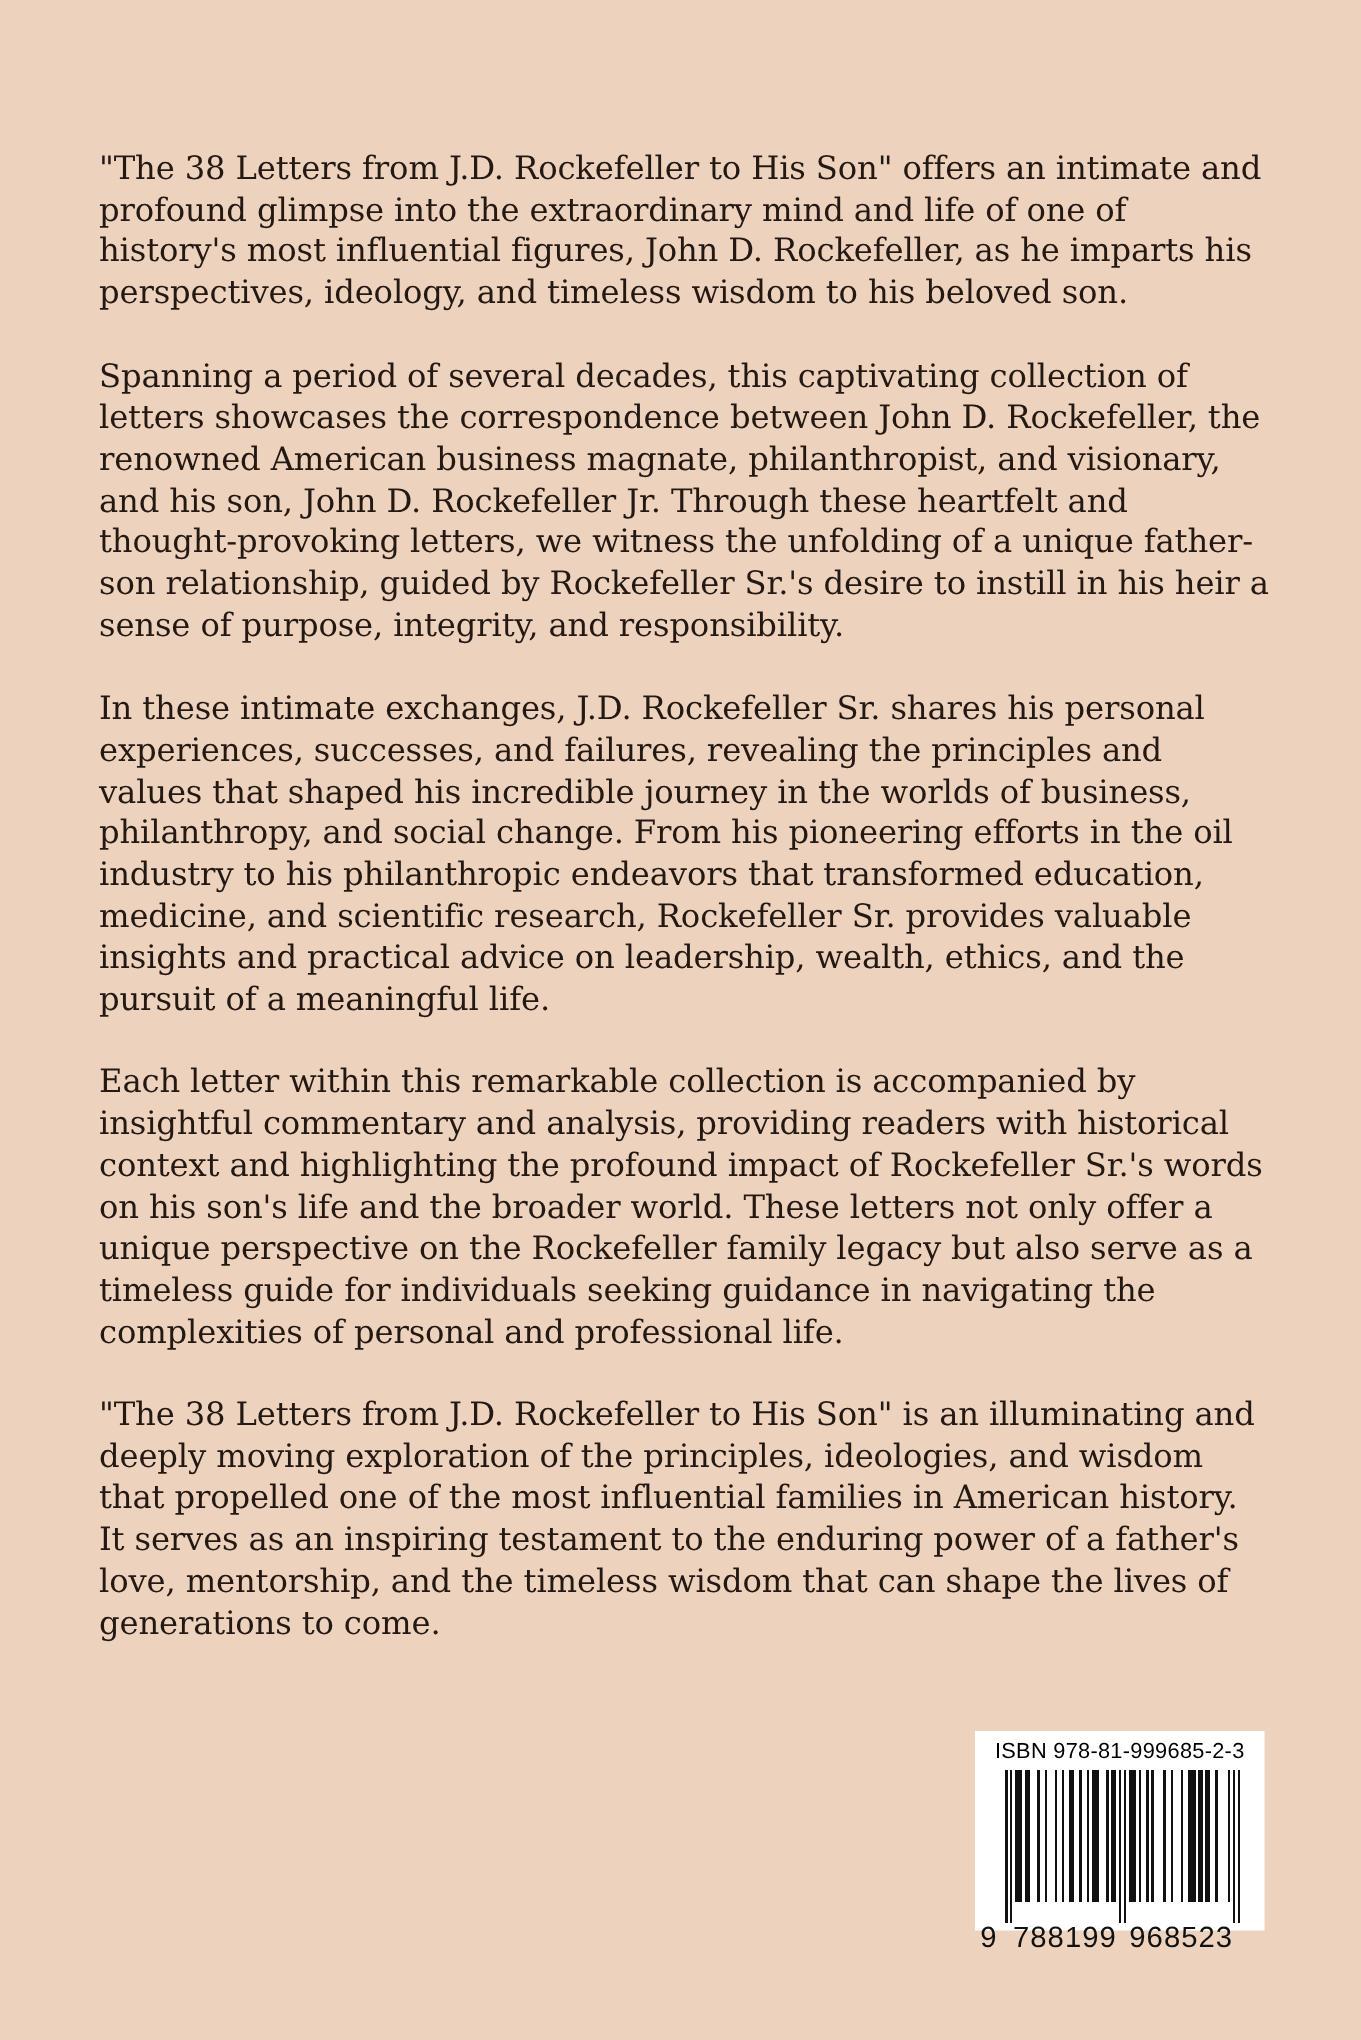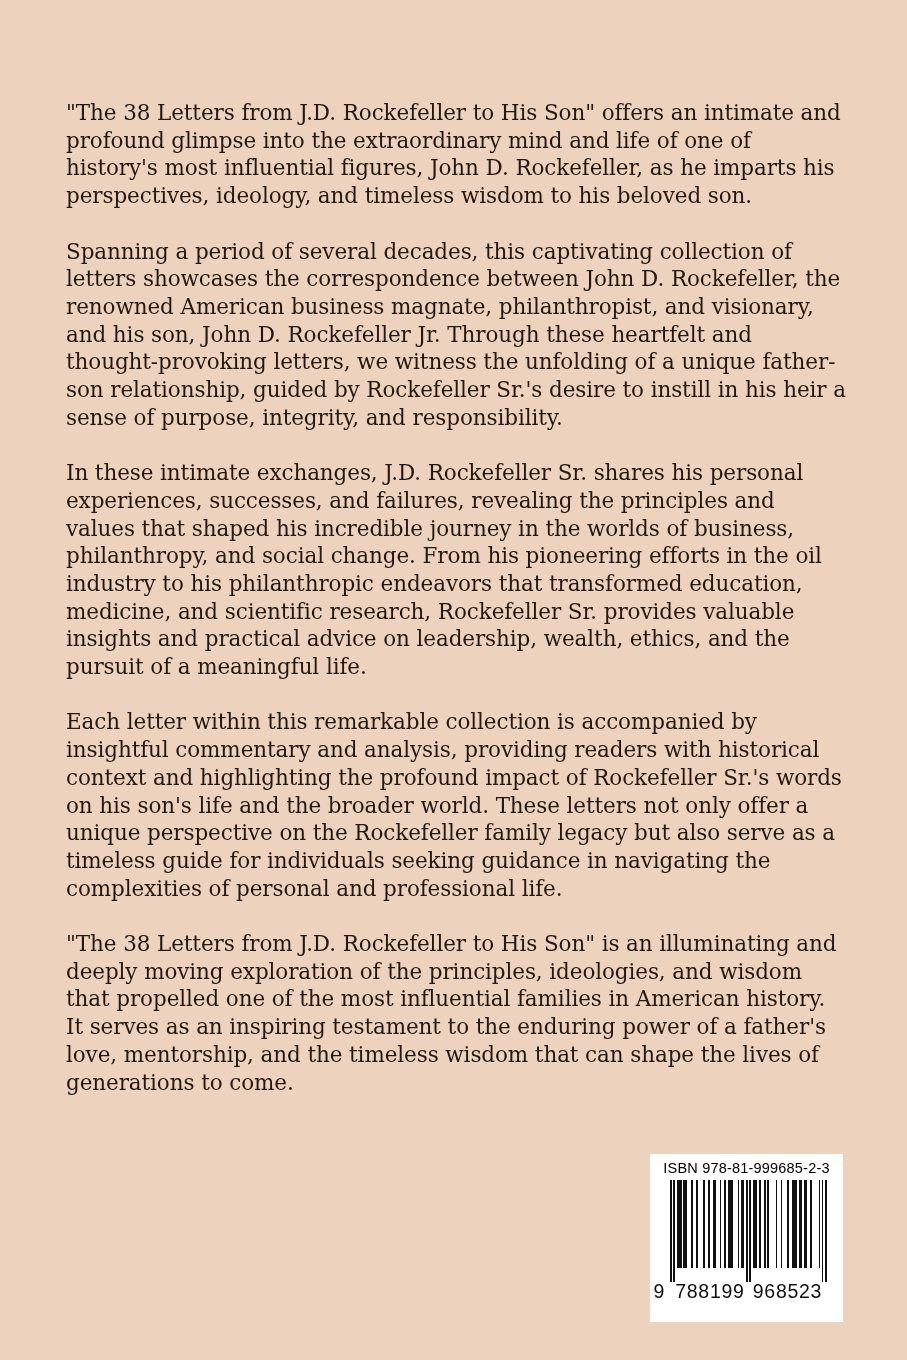"ISBN 978-81-999685-2-3" .barcode-panel { height: 168px -> 133px }
